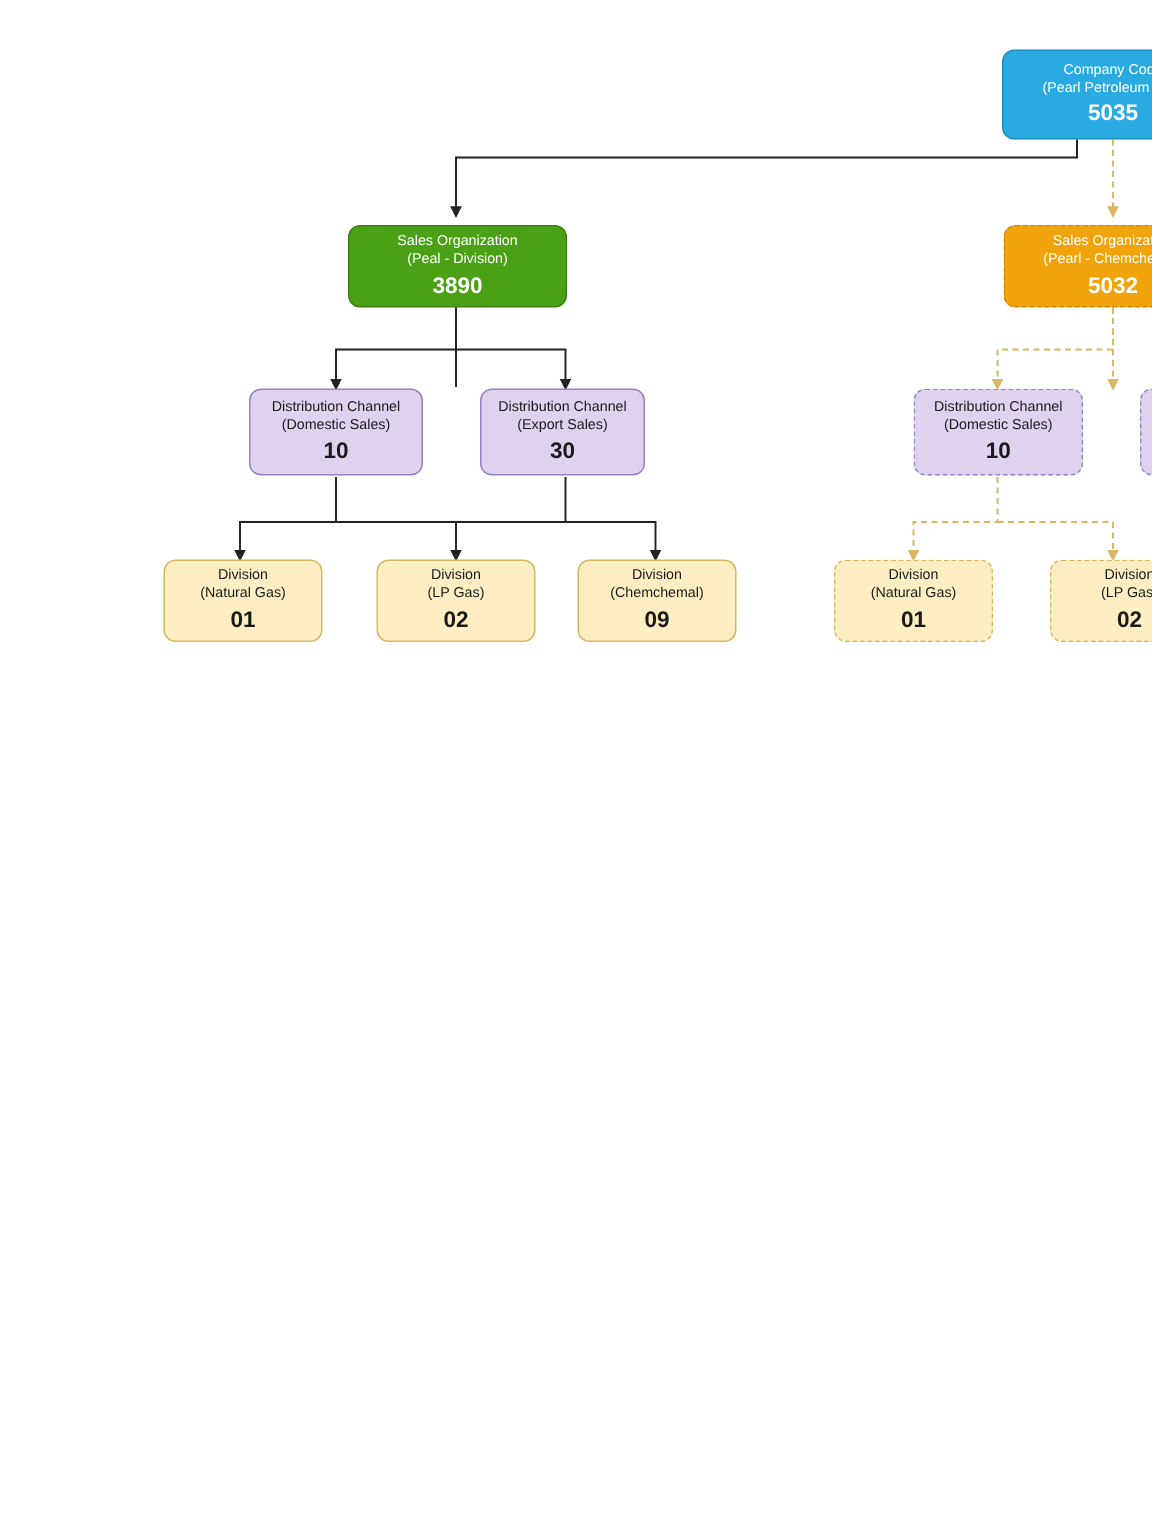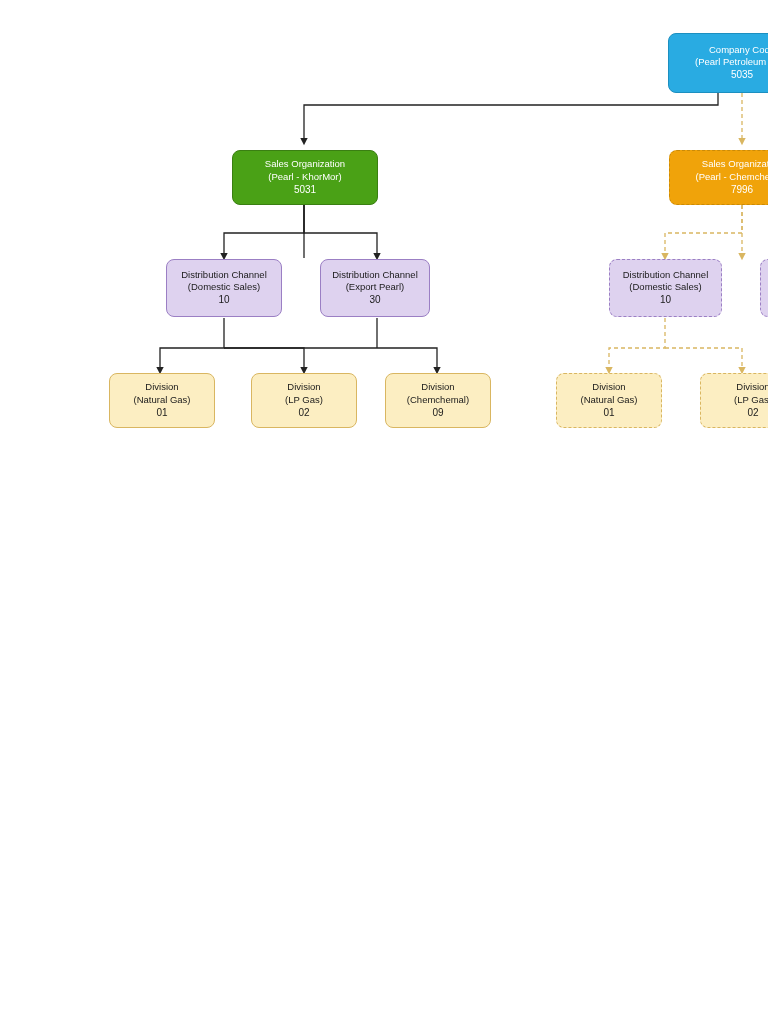"5035" .node .l3 { font-size: 10px -> 15px; font-weight: normal -> bold }
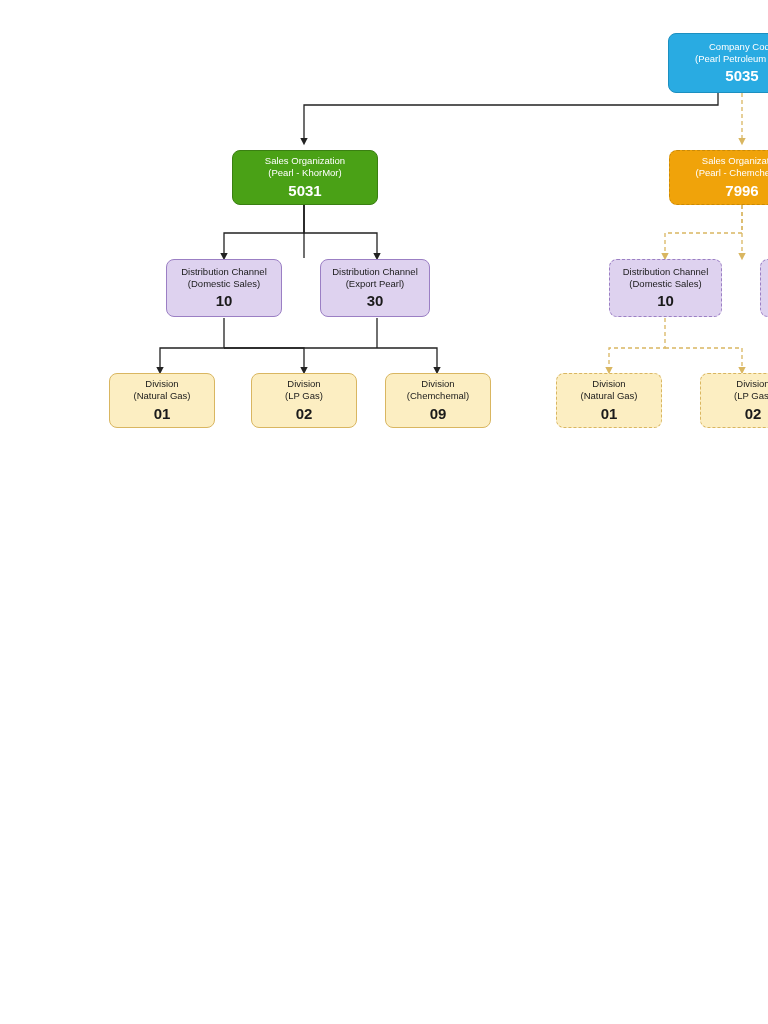"(Pearl - KhorMor)" div.l2 { text: Pearl - KhorMor -> Peal - Division }
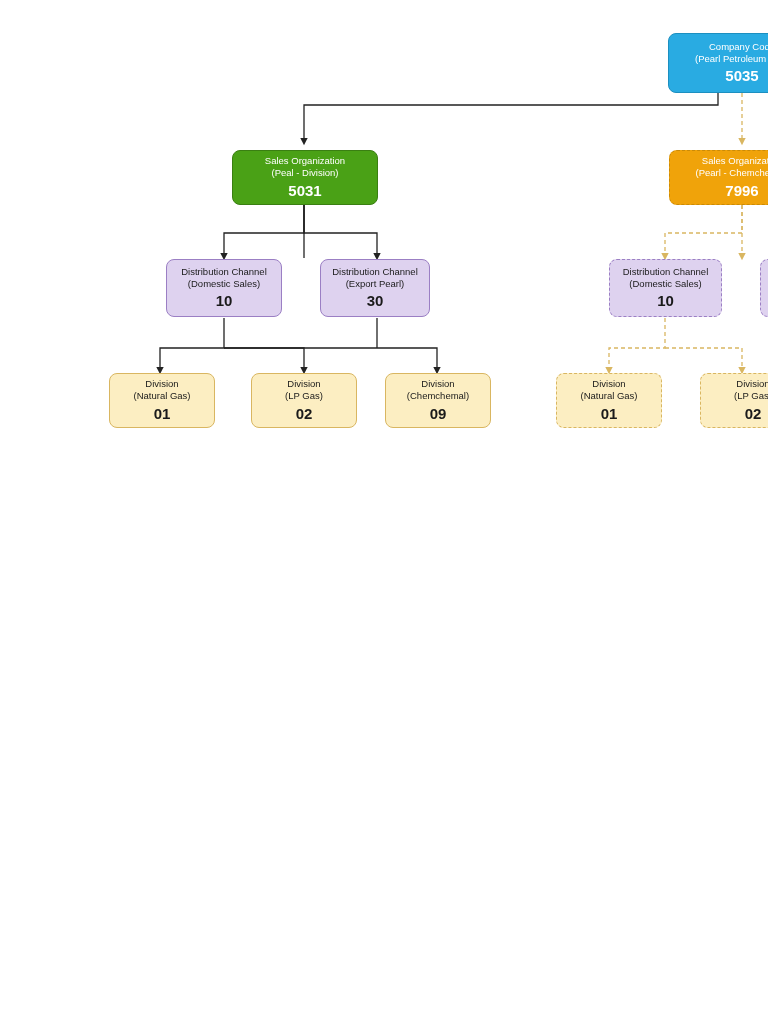"5031" div.l3 { text: 5031 -> 3890 }
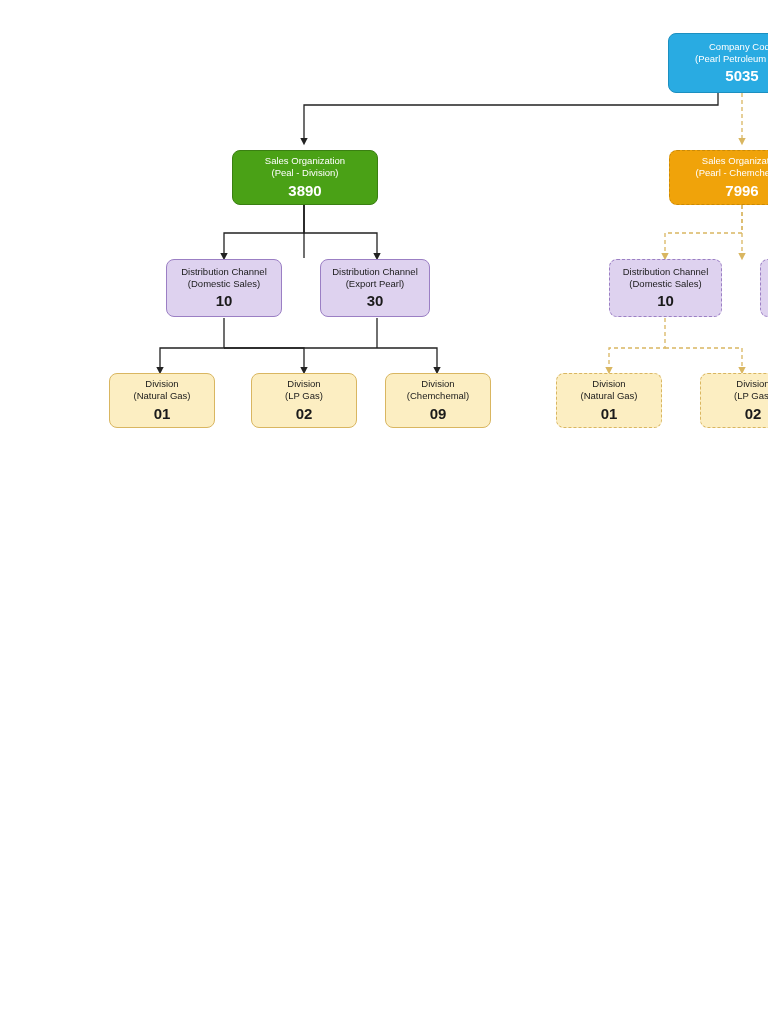"7996" div.l3 { text: 7996 -> 5032 }
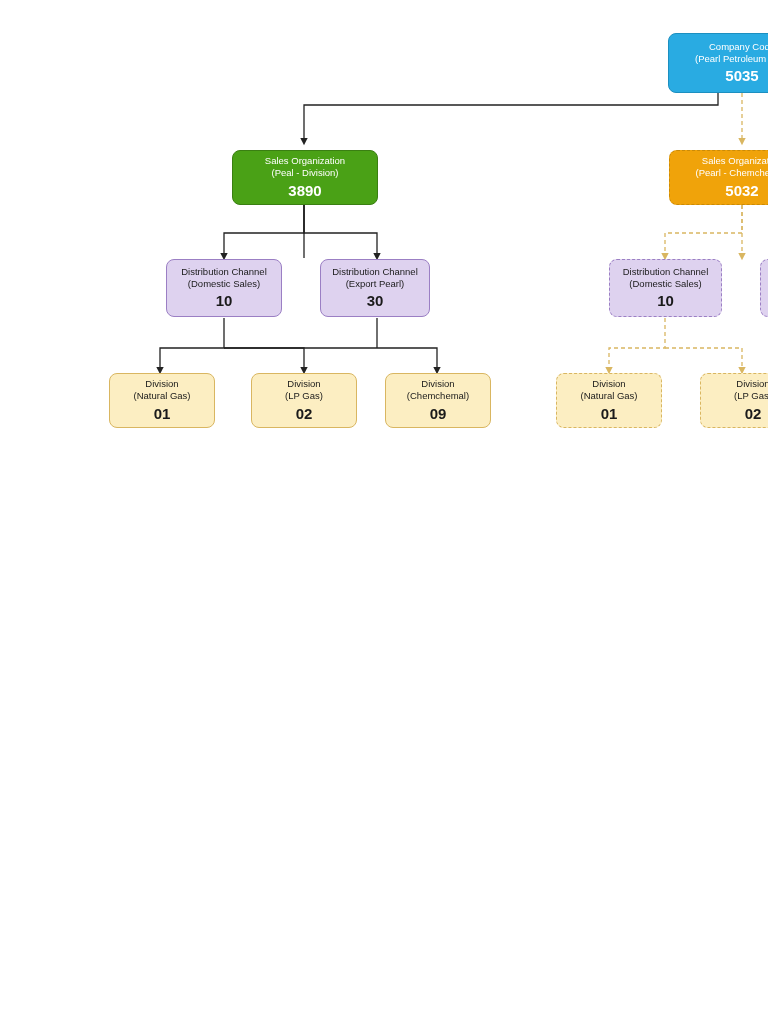"(Export Pearl)" div.l2 { text: Pearl -> Sales }
